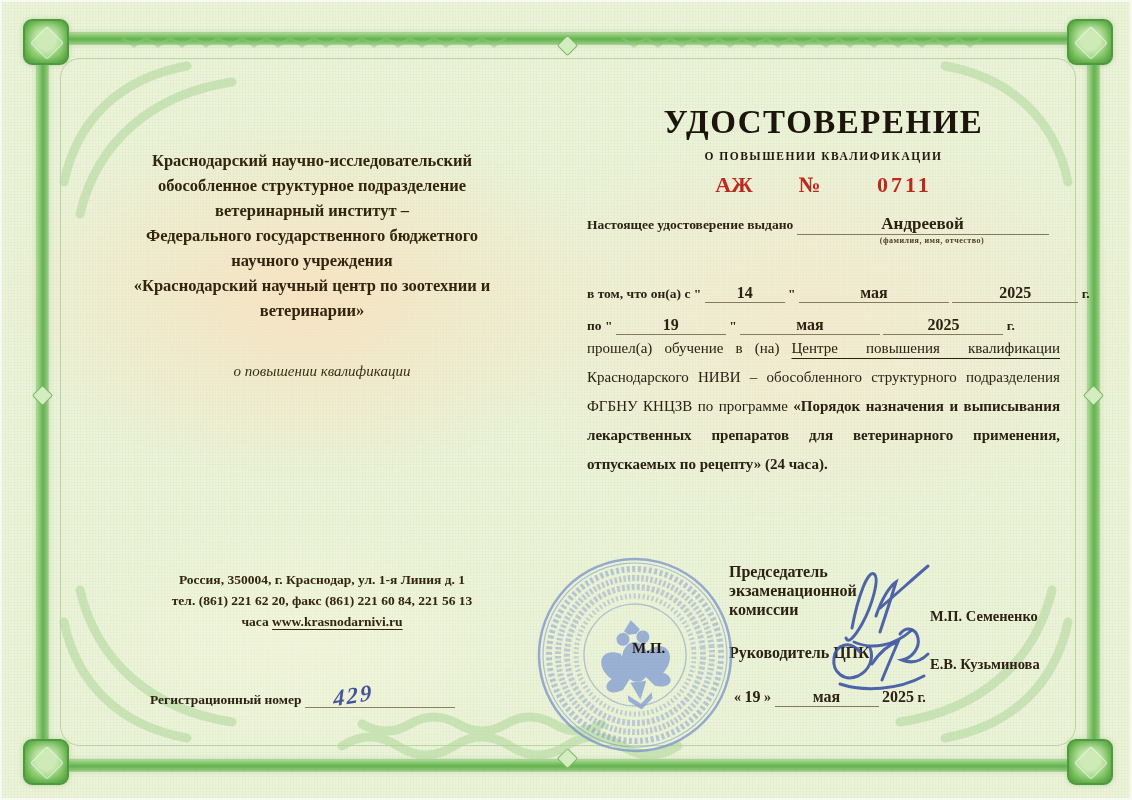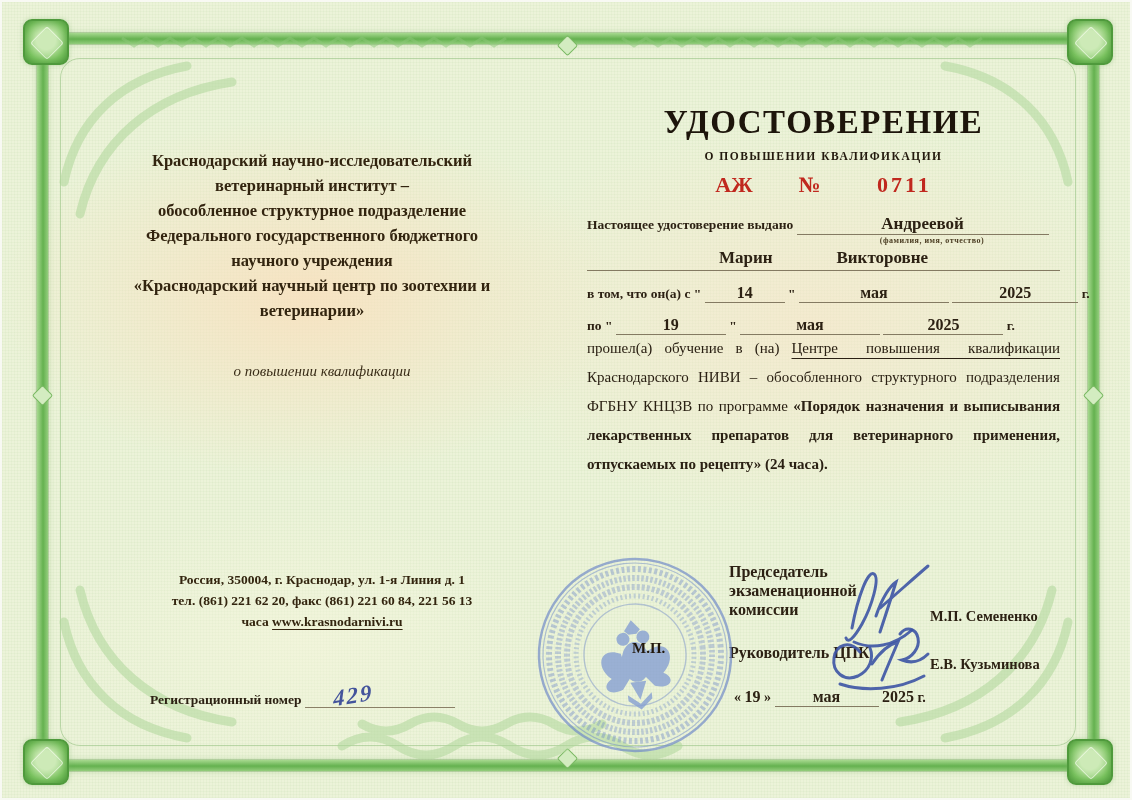"ветеринарный институт –" div { order: before "обособленное структурное подразделение" -> after "обособленное структурное подразделение" }
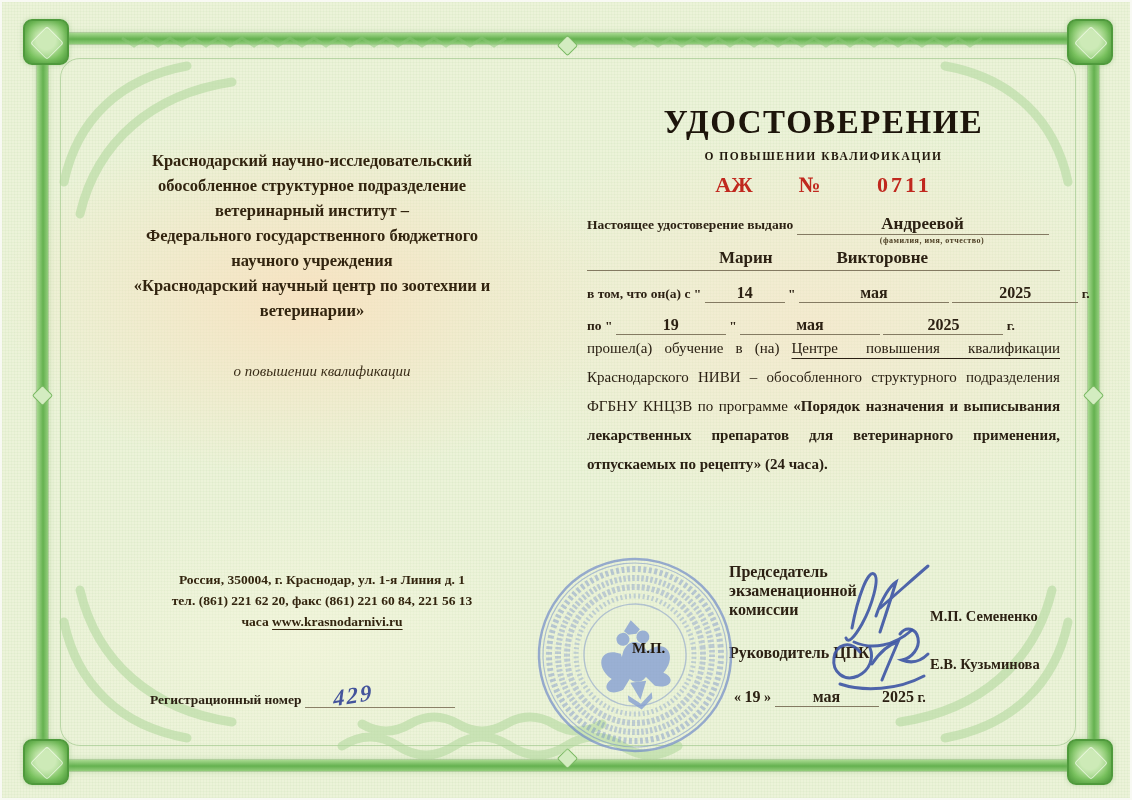"Марин" div.form-row { html: <div> <span>Марин</span> <span>Викторовне</span> </div> -> none }
